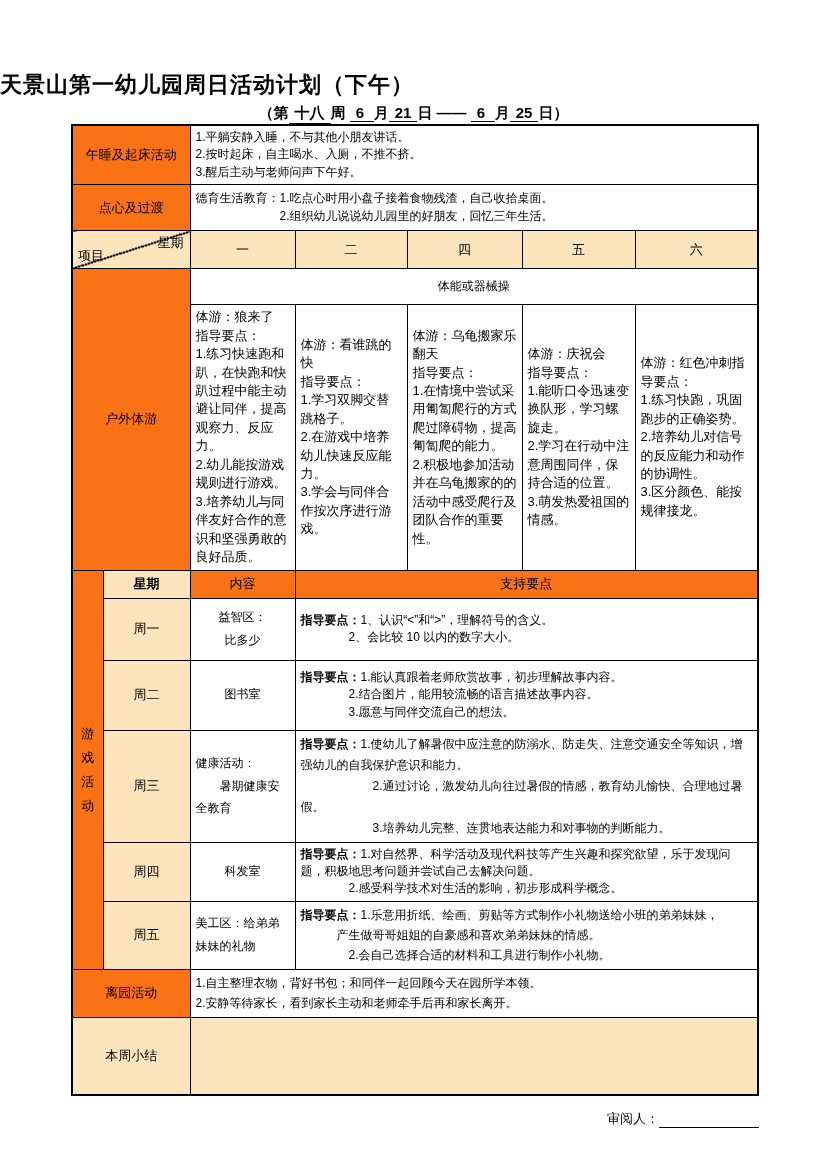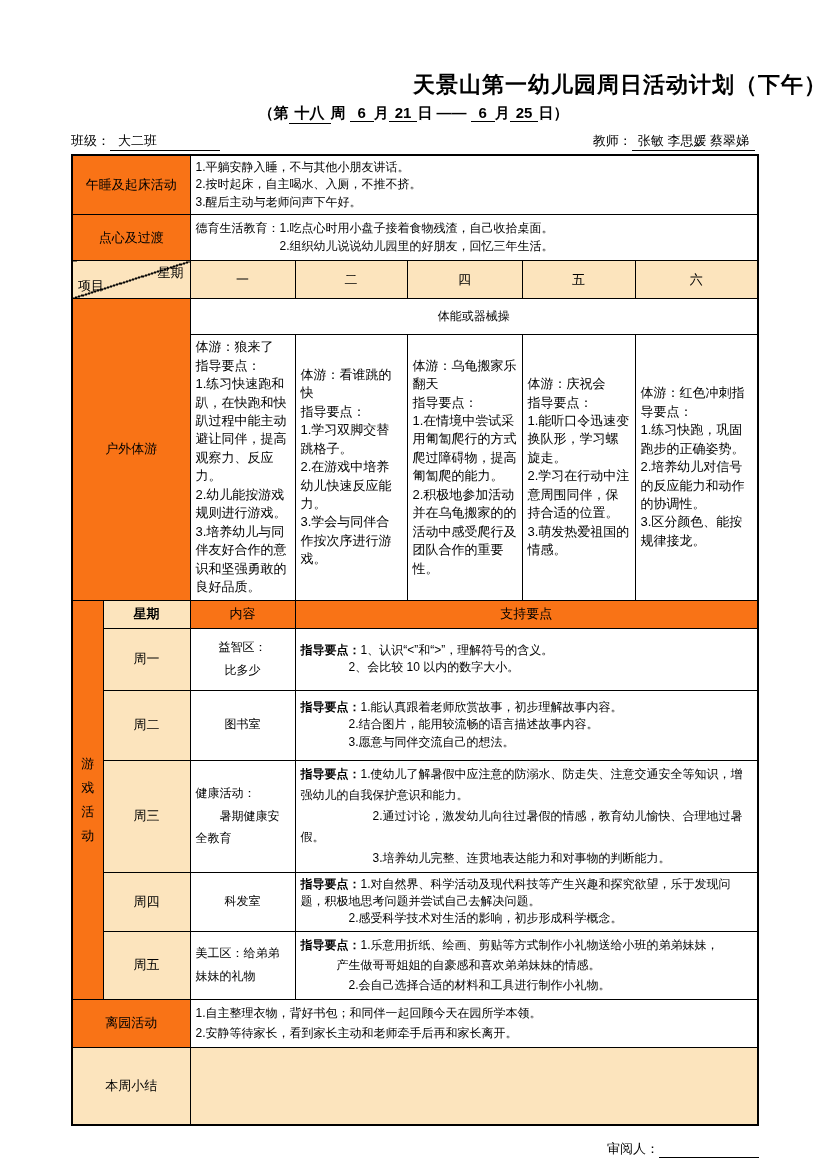"天景山第一幼儿园周日活动计划（下午）" .doc-title { text-align: right -> left }
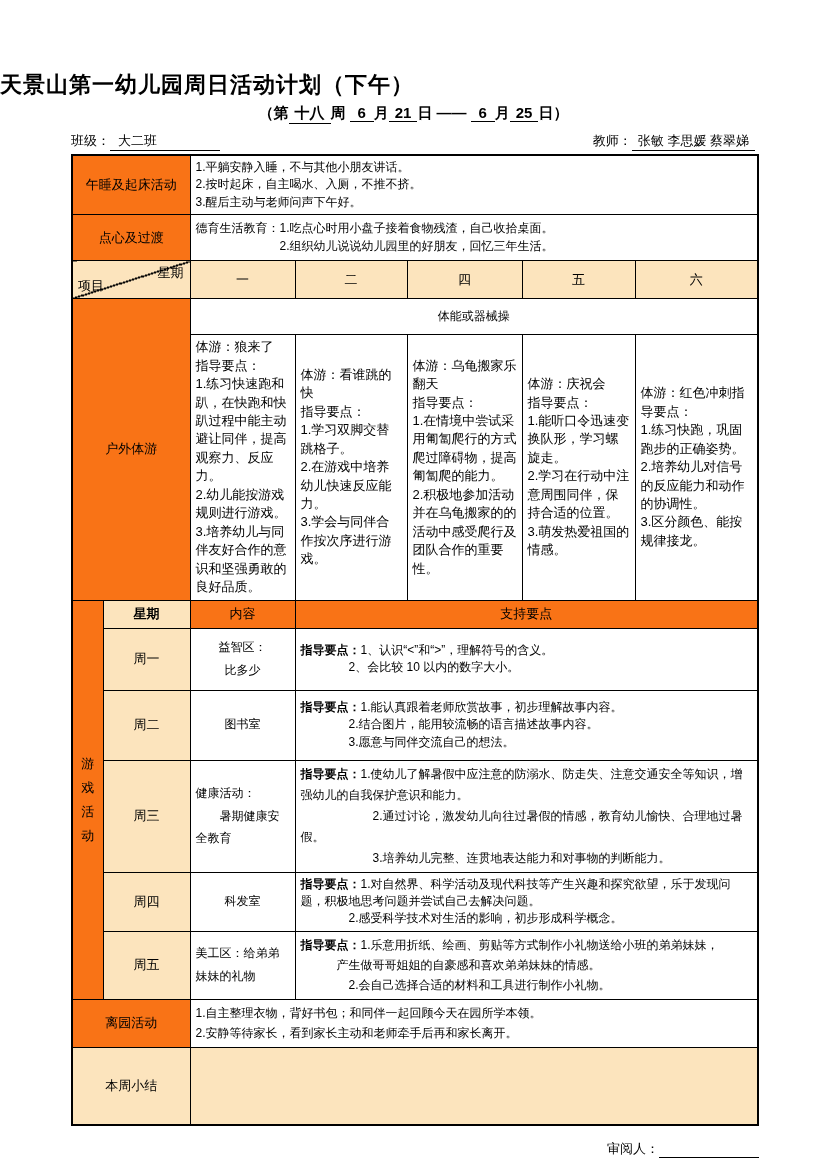"十八" .u { text-align: center -> left }
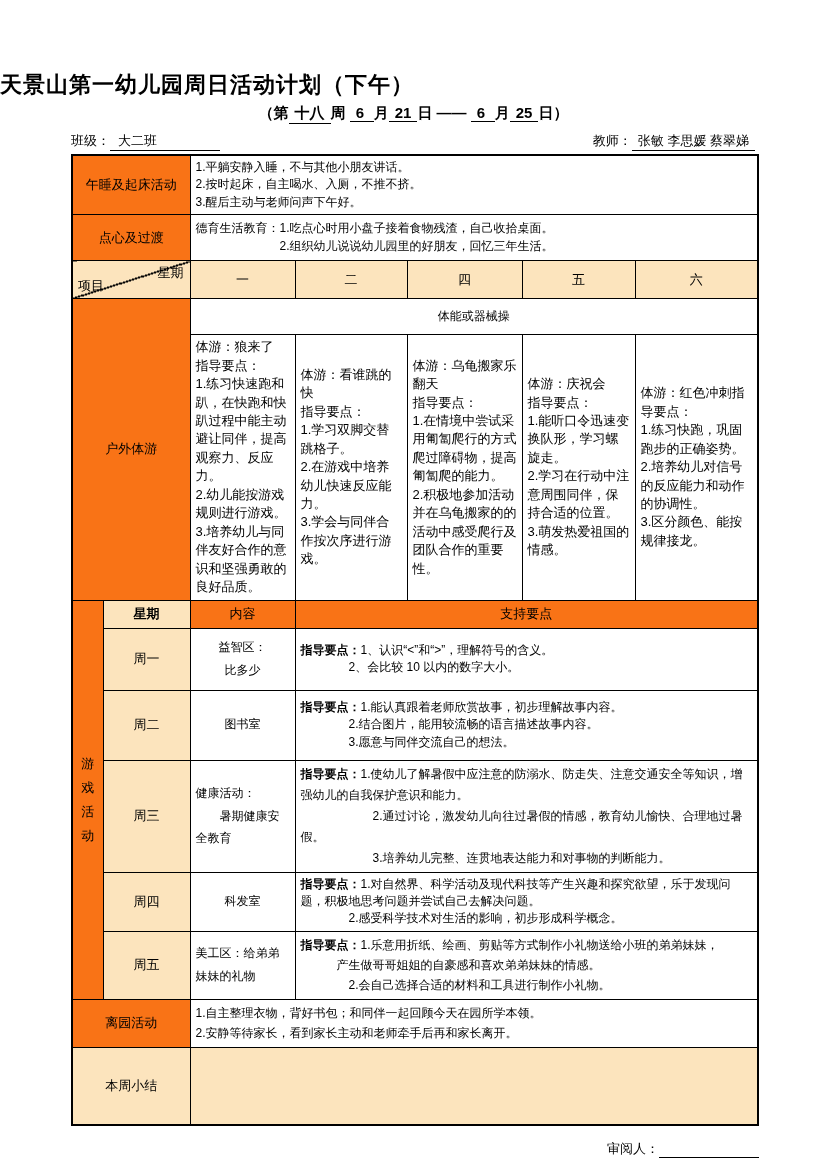"班级： 大二班" div.info-row { html: <div> <div> <span>班级：</span><span>大二班</span> </div> <div> <span>教师：</span><span>张敏 李思媛 蔡翠娣</span> </div> </div> -> none }
